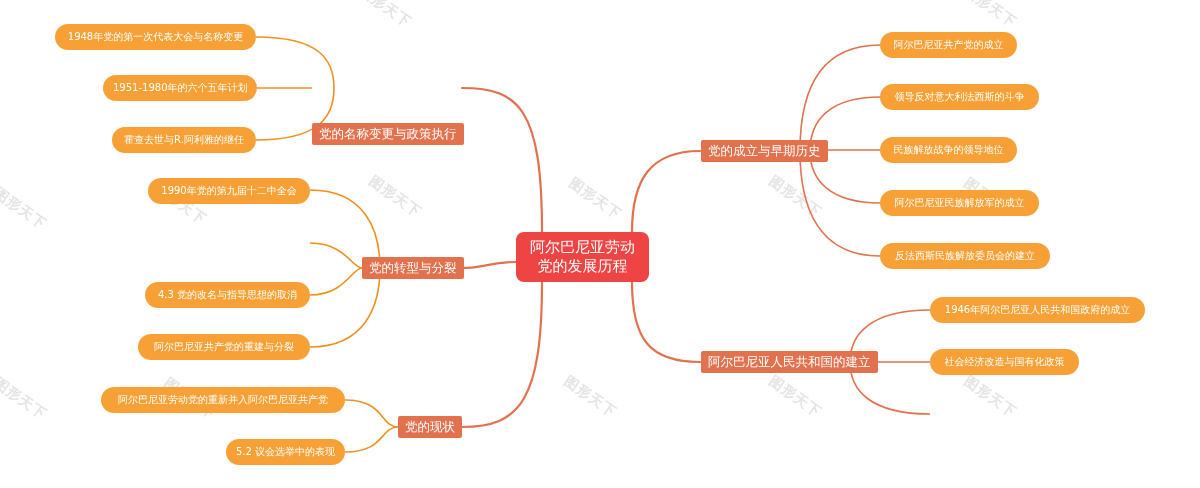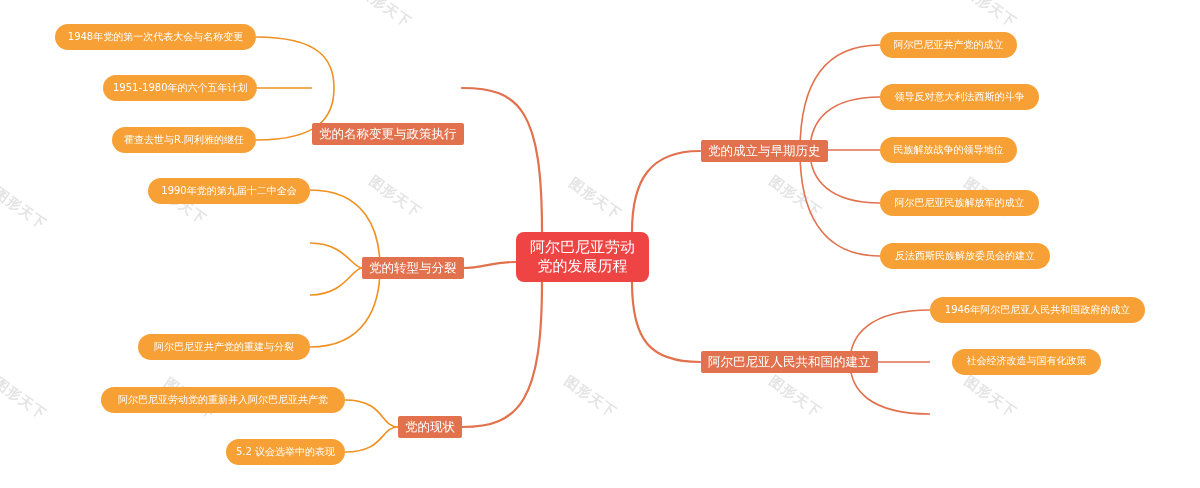"4.3 党的改名与指导思想的取消" div.leaf { html: none -> <div>4.3 党的改名与指导思想的取消</div> }
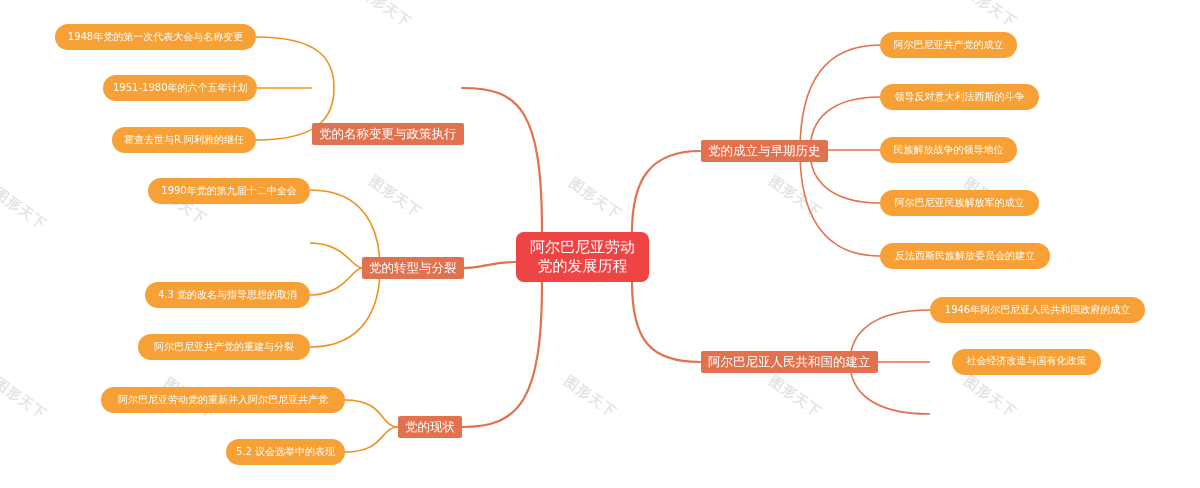"社会经济改造与国有化政策" div.leaf { font-family: Liberation Mono, monospace -> none; left: 952px -> 930px }
